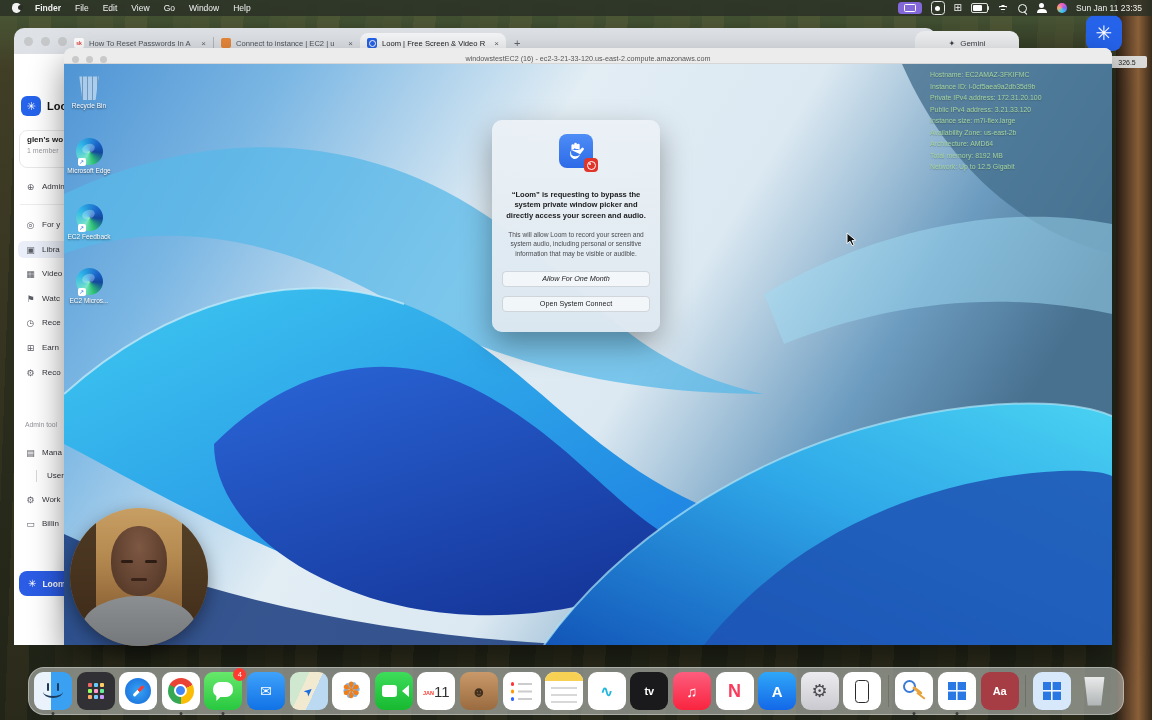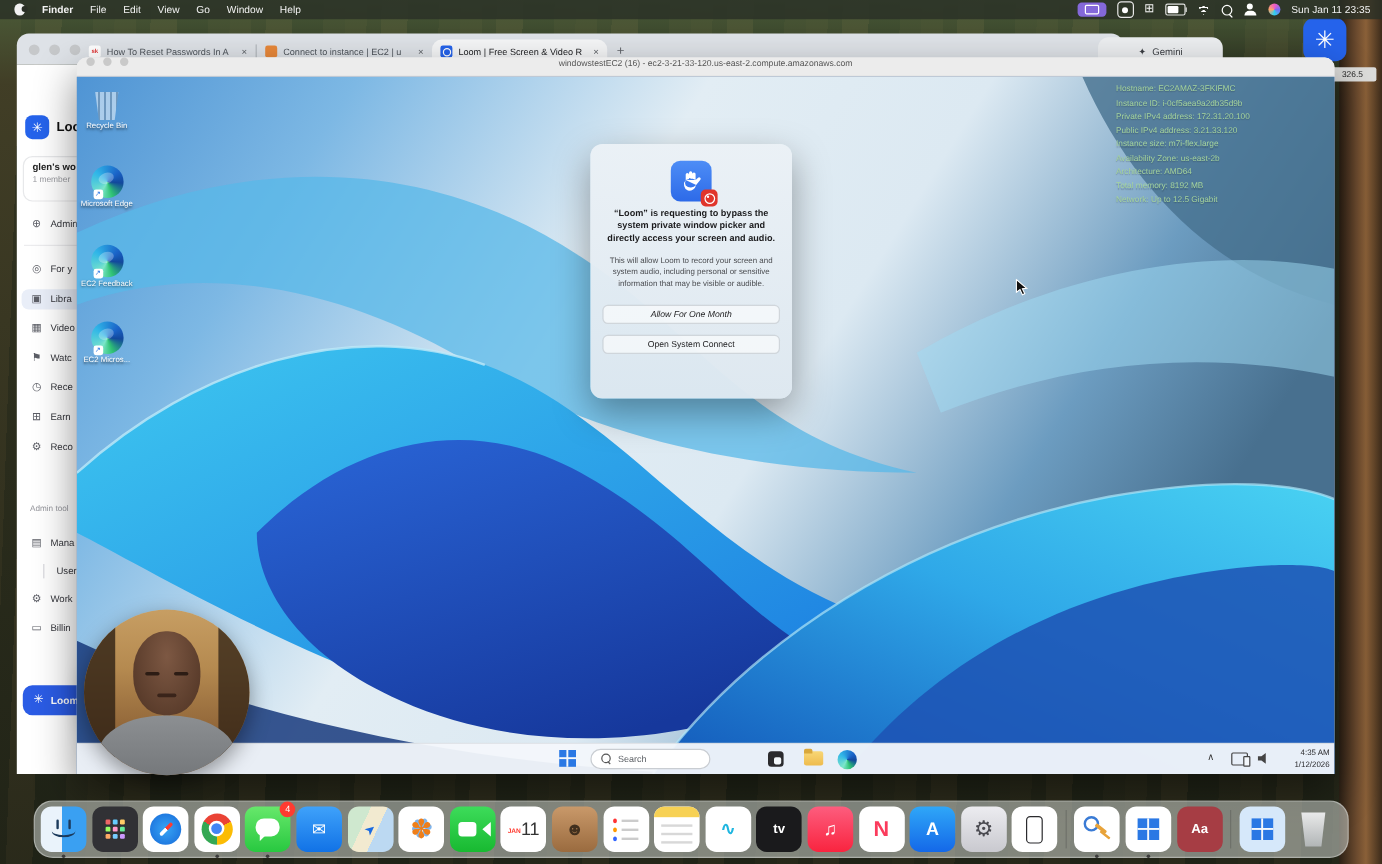"windowstestEC2 (16) -" .rtitle { align-items: flex-start -> flex-end }
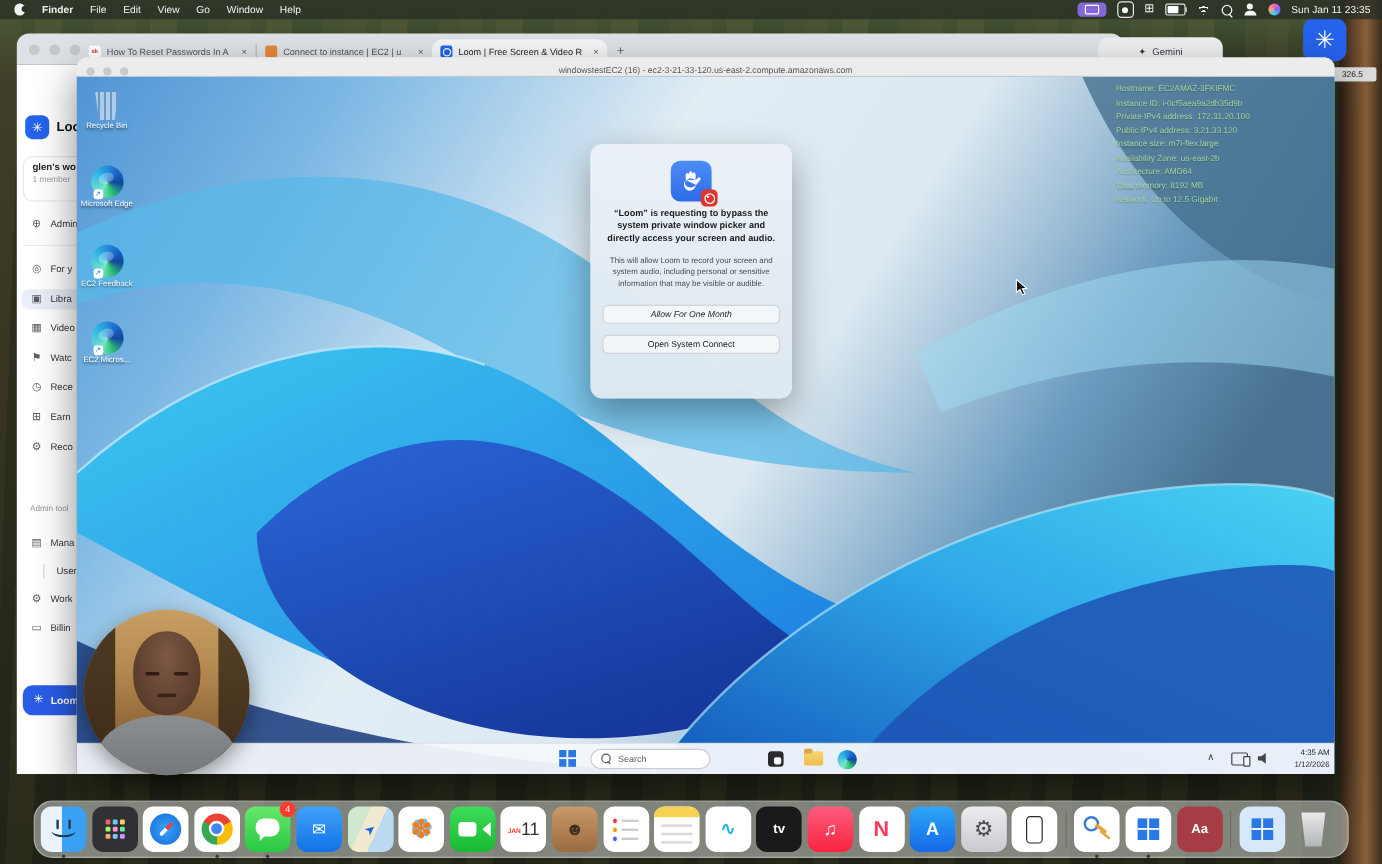"“Loom” is requesting to bypass" .dlg-title { margin-top: 5px -> 22px }
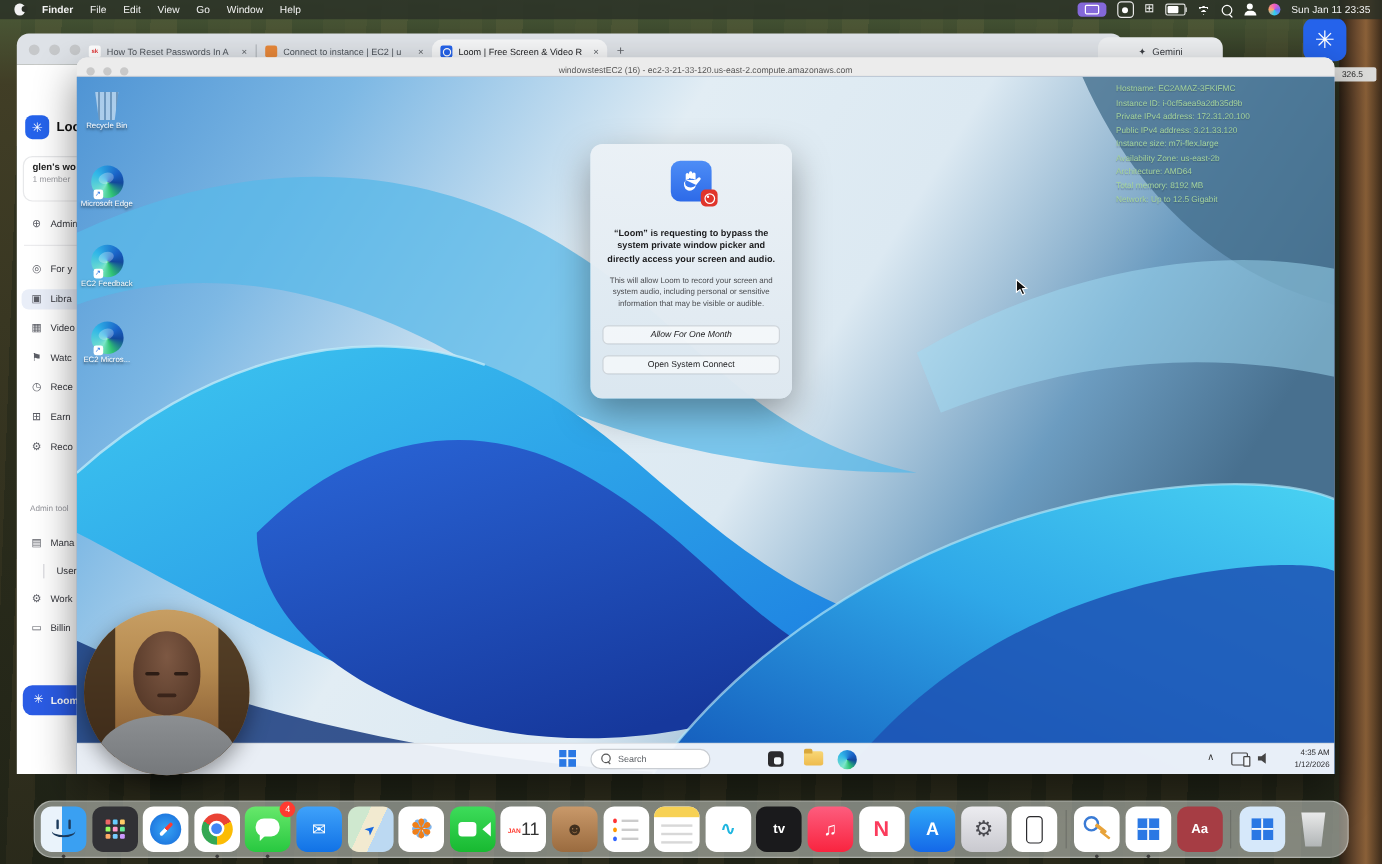"Search" div.wtaskbar { html: <div> <span></span> <div> <span></span> <span>Search</span> </div> <span></span> <span></span> <span></span> <span>∧</span> <span></span> <span></span> <div> <div>4:35 AM</div> <div>1/12/2026</div> </div> </div> -> none }
